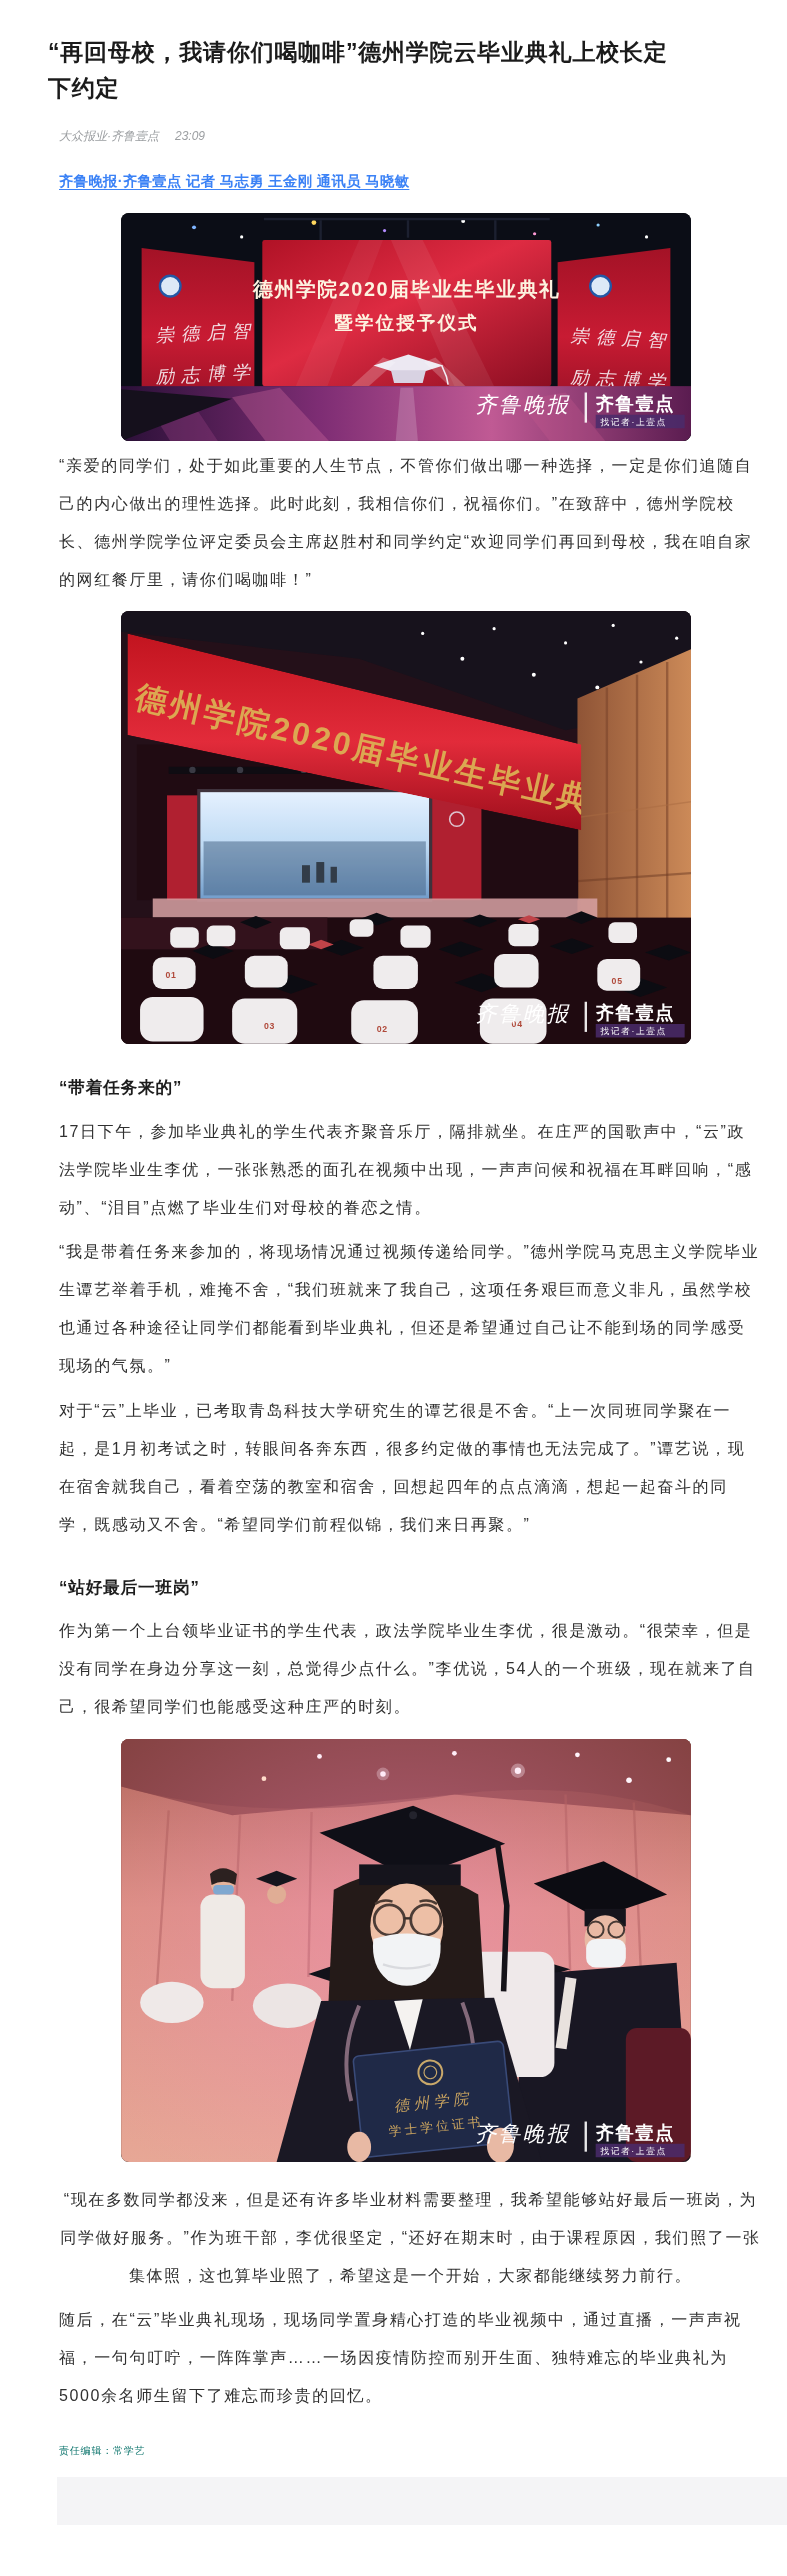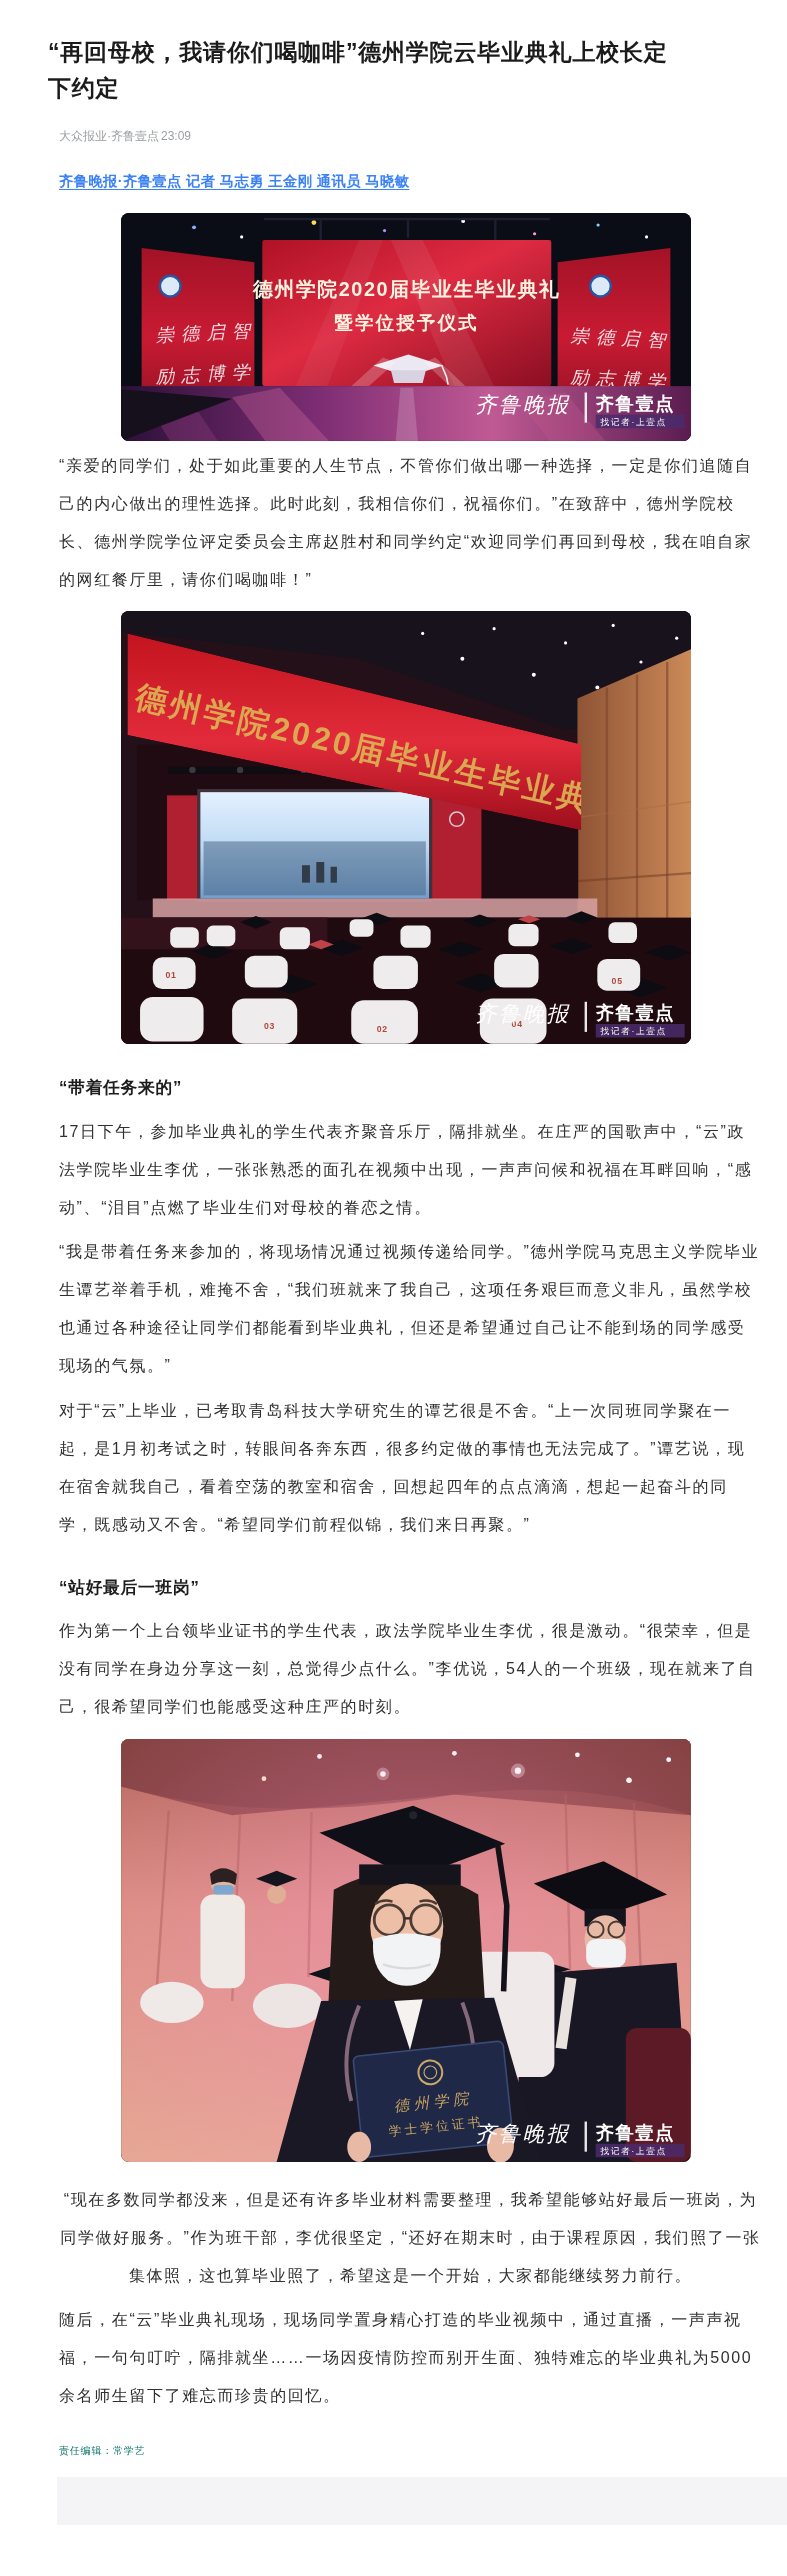"大众报业·齐鲁壹点" .meta { font-style: none -> italic; gap: 2px -> 16px }
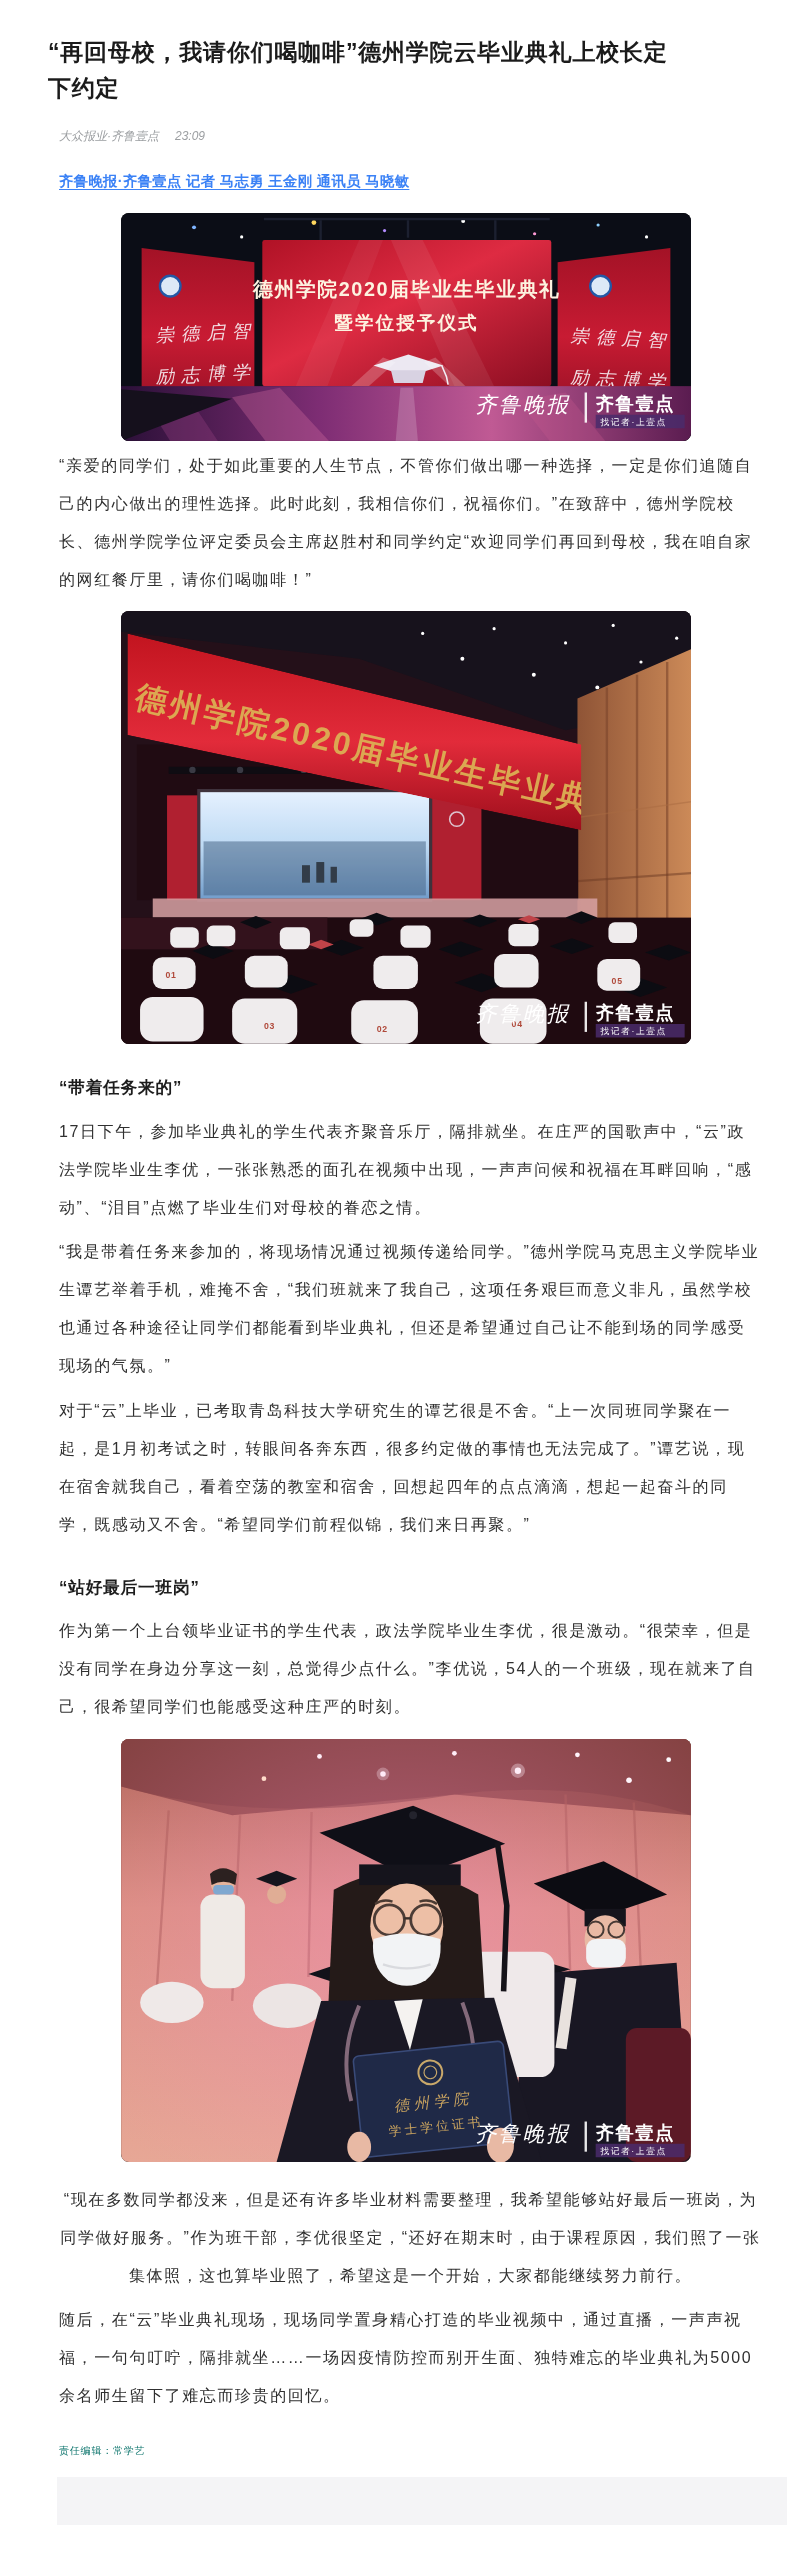"随后，在“云”毕业典礼现场，现场同学置身精心打造的毕业视频中，通过直播，一声声祝" p.para { text: 隔排就坐 -> 一阵阵掌声 }
